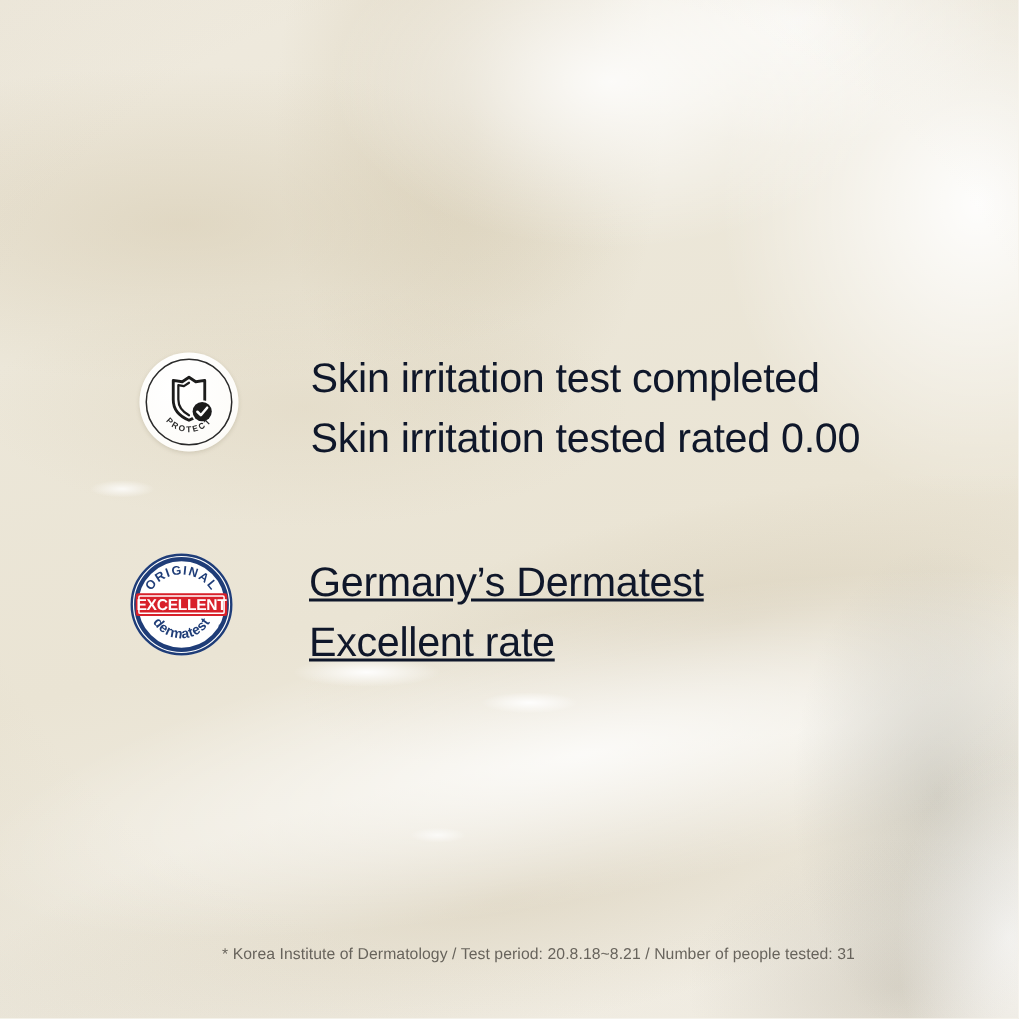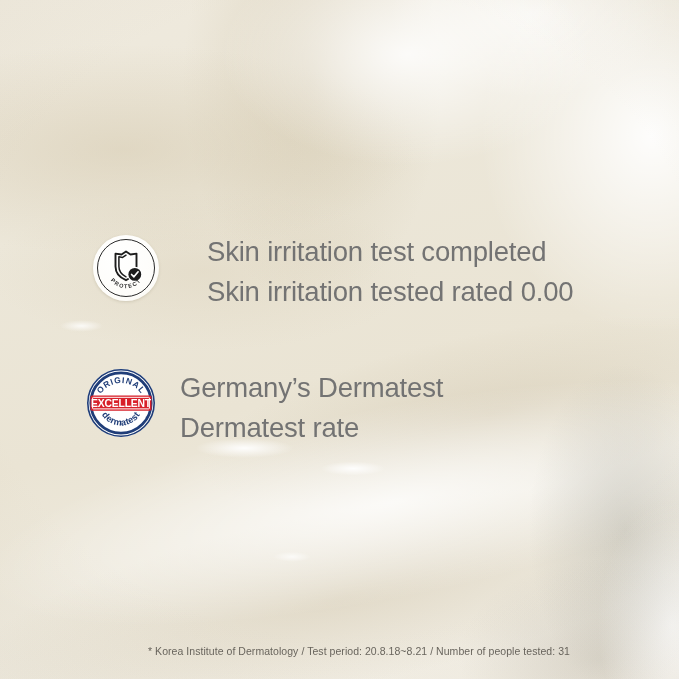"Skin irritation test completed" .claim-text { color: #737373 -> #0f172a }
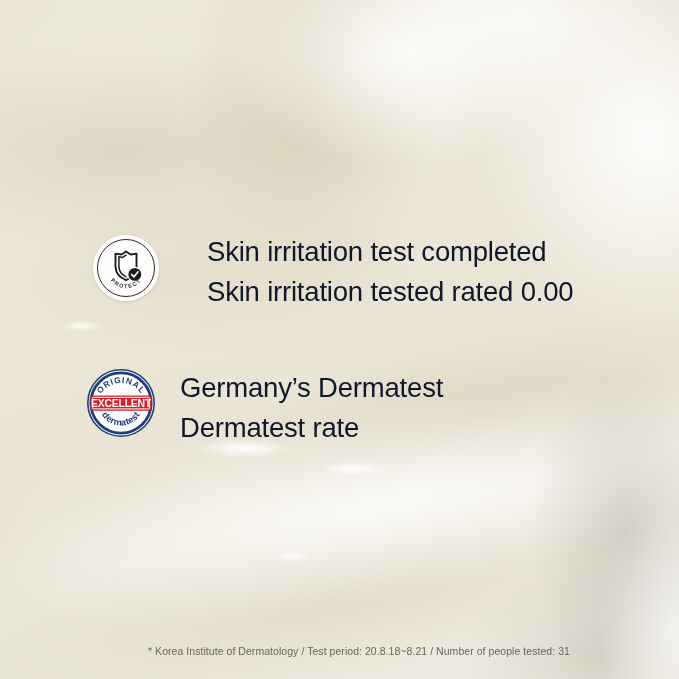"Germany’s Dermatest" #claim-row-2 .claim-text { margin-left: 22px -> 48px; text-decoration: none -> underline }
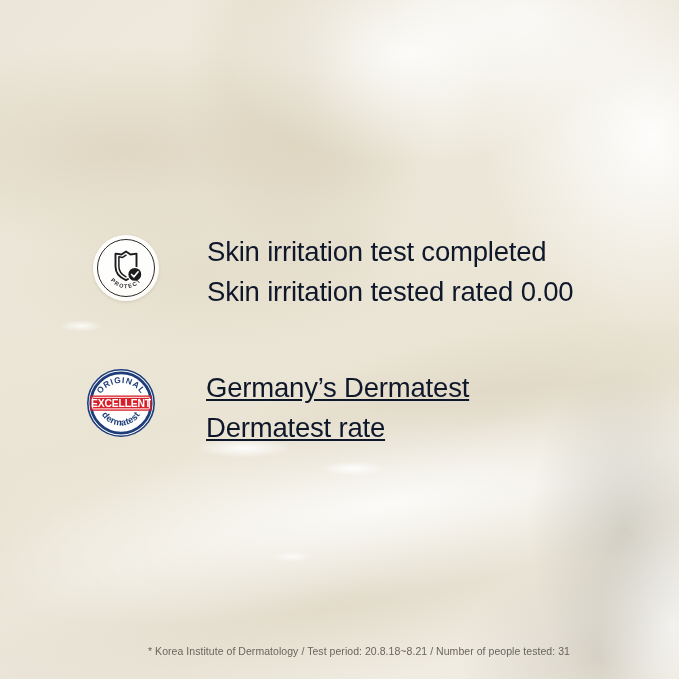"Dermatest rate" span.claim-line { text: Dermatest -> Excellent }
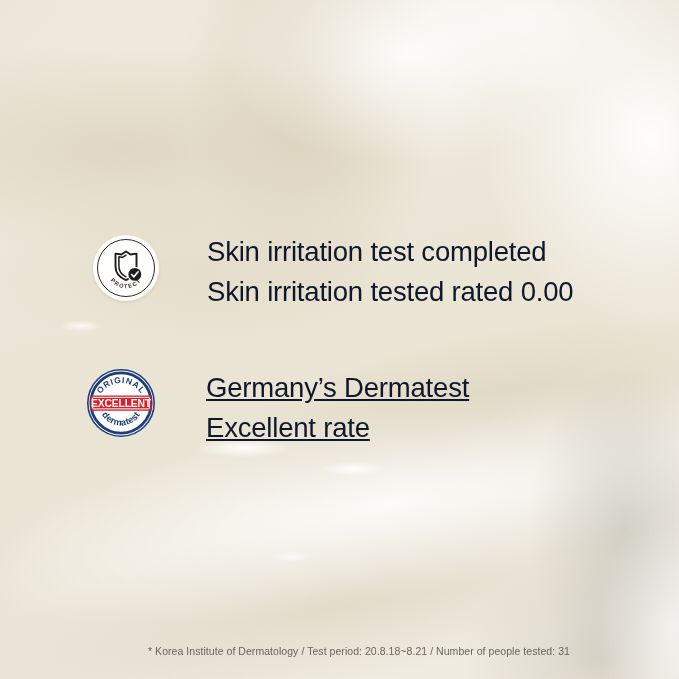"* Korea Institute of Dermatology" .footnote { margin-top: 15px -> none }
